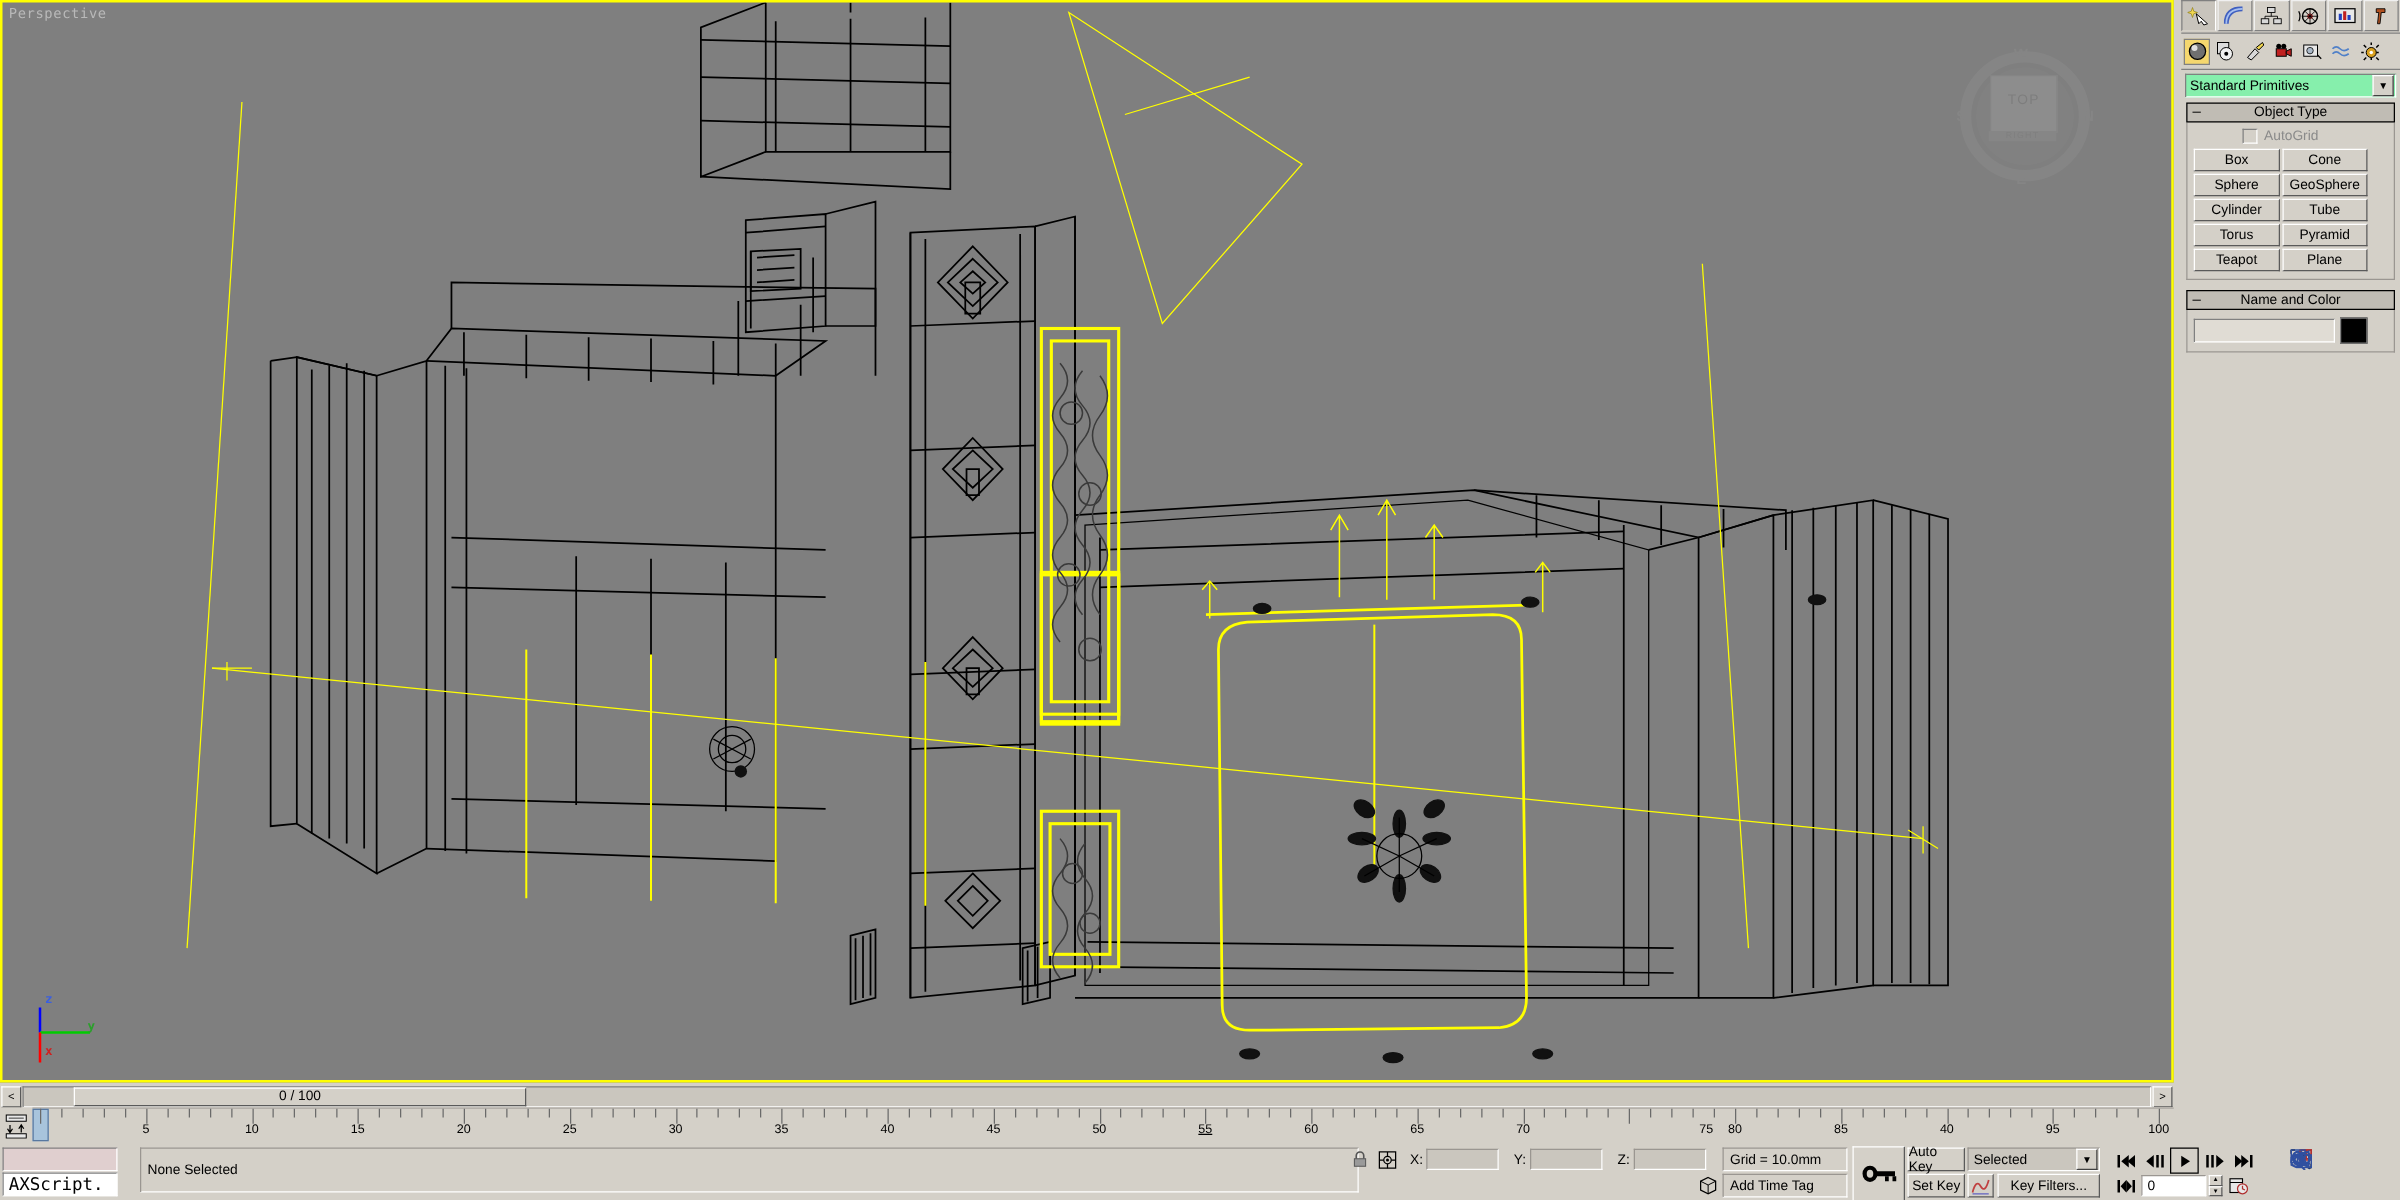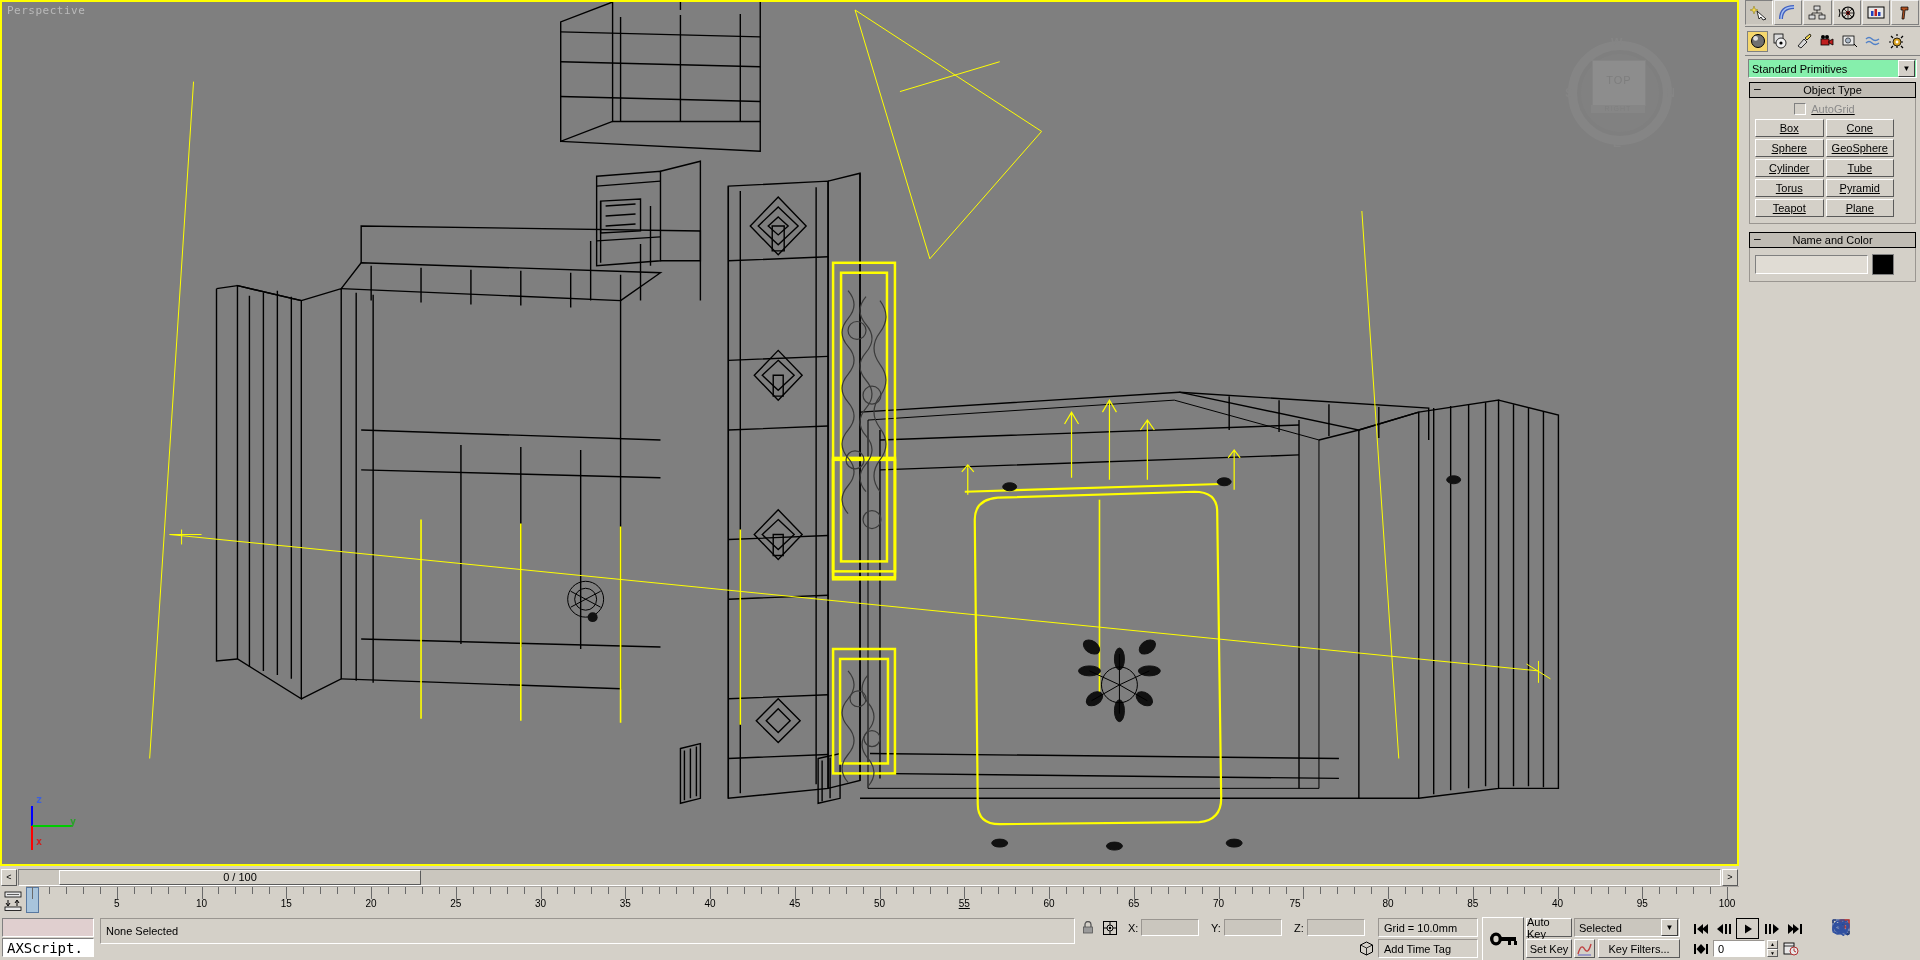"AutoGrid" .rollout-body { text-decoration: underline -> none }
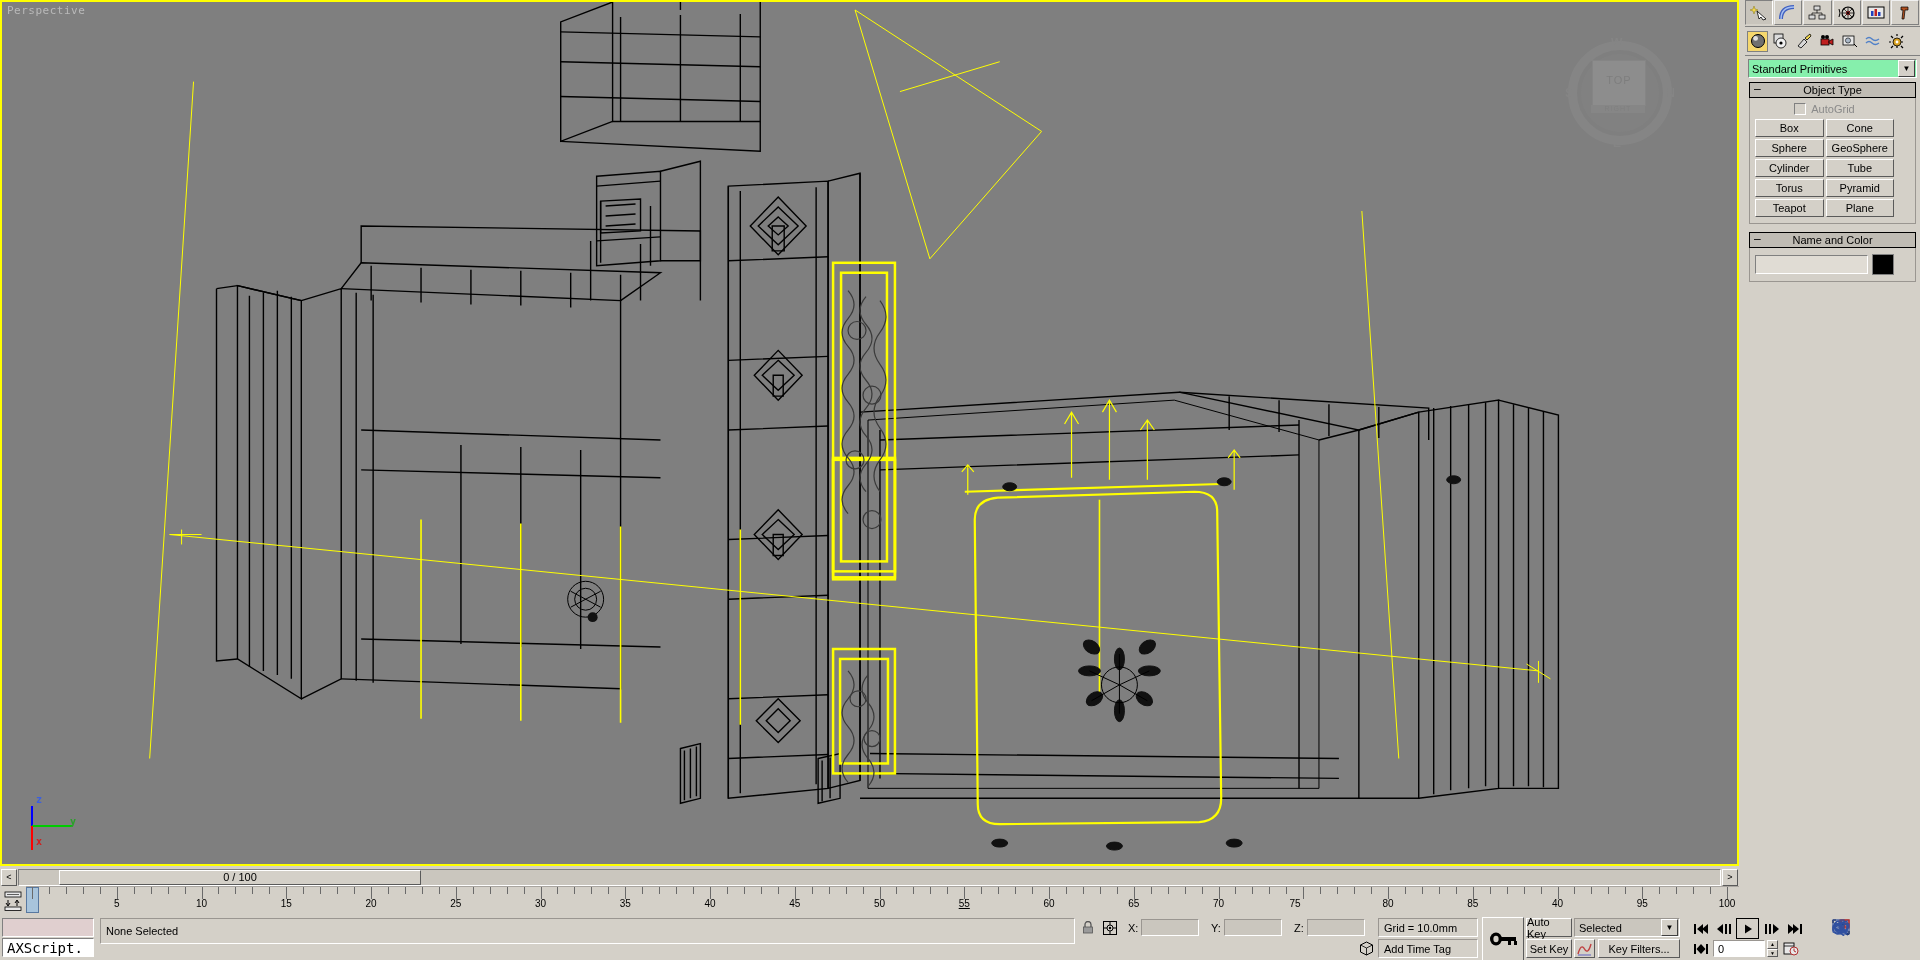"75" div.tlabel { left: 1269px -> 1339px }
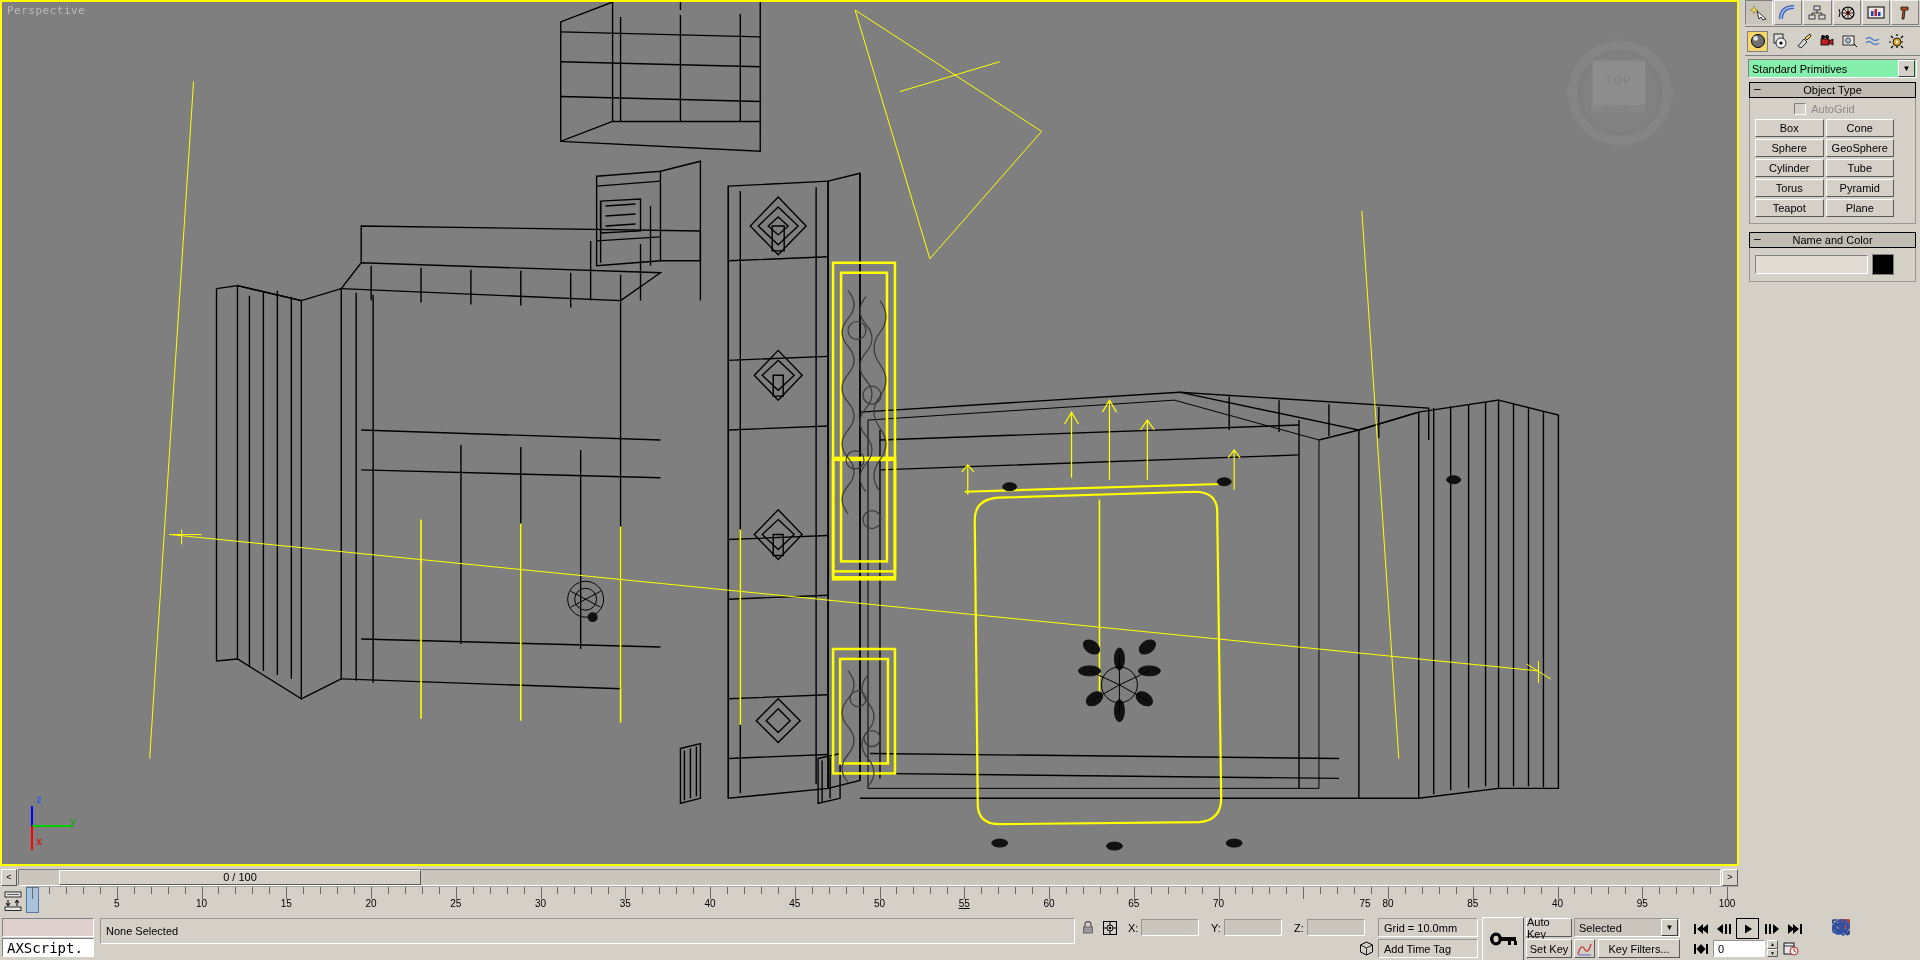"None Selected" #sel-status { height: 26px -> 36px; left: 100px -> 112px }
